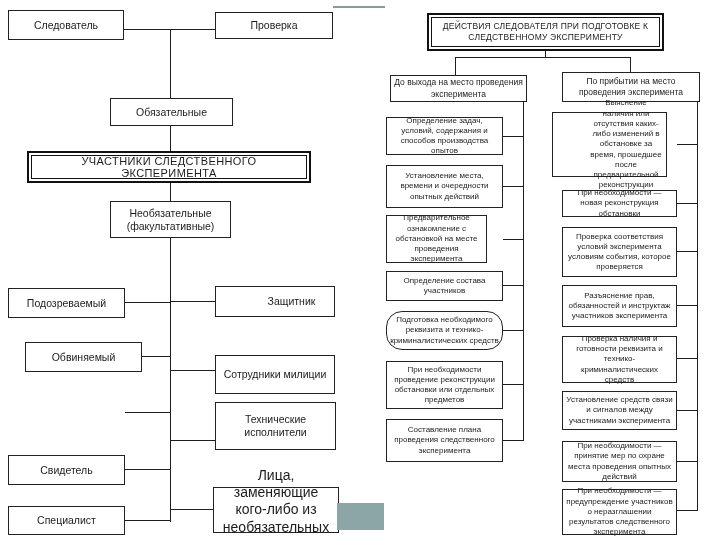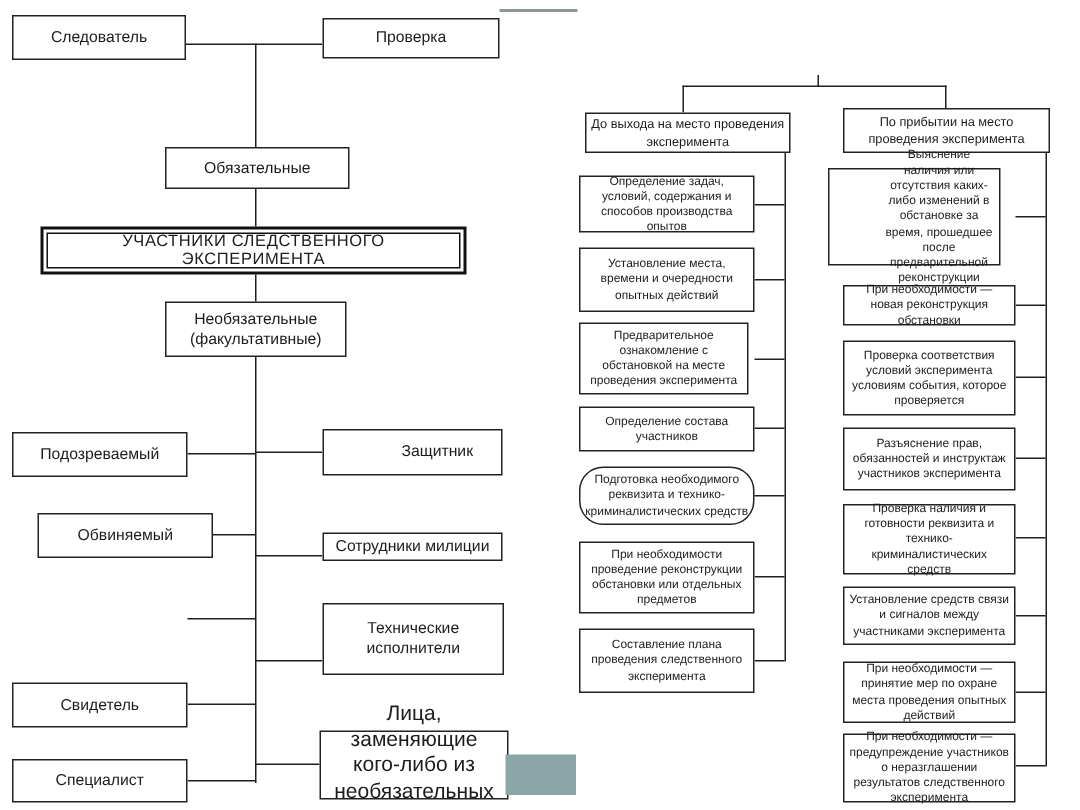"ДЕЙСТВИЯ СЛЕДОВАТЕЛЯ ПРИ ПОДГОТОВКЕ К" div.dbl { html: none -> <div> <div>ДЕЙСТВИЯ СЛЕДОВАТЕЛЯ ПРИ ПОДГОТОВКЕ К СЛЕДСТВЕННОМУ ЭКСПЕРИМЕНТУ</div> </div> }
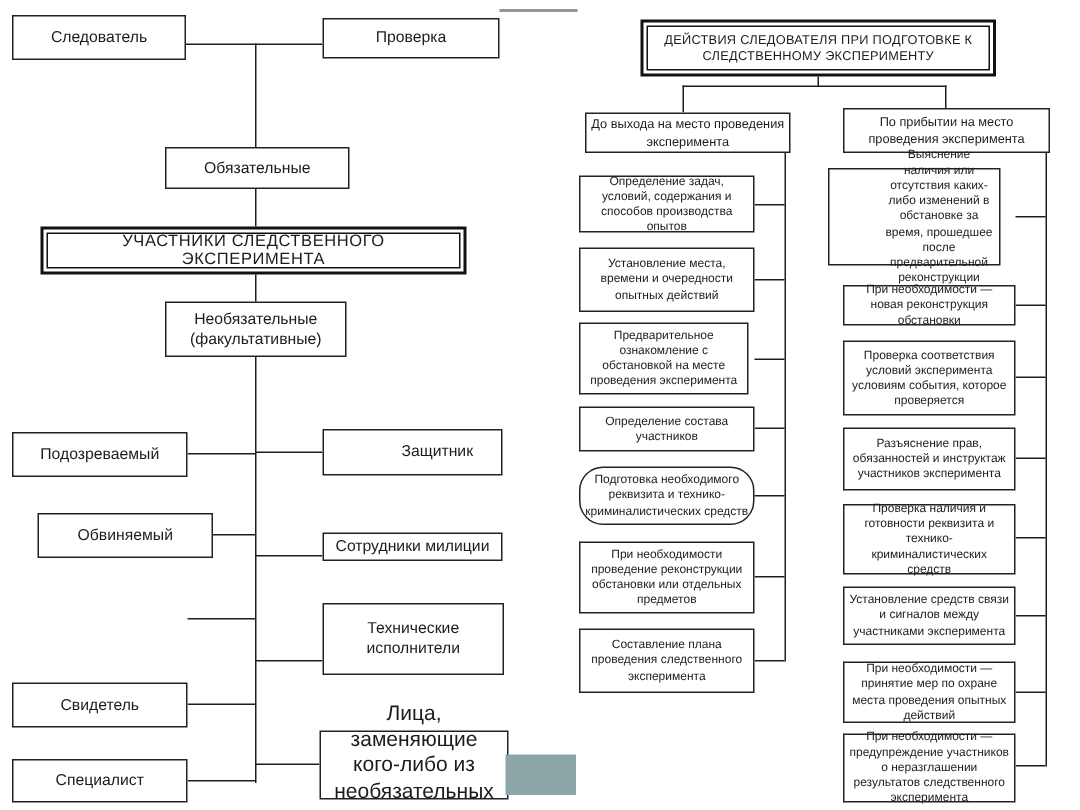"Предварительное ознакомление с" div.bx { width: 113px -> 101px }
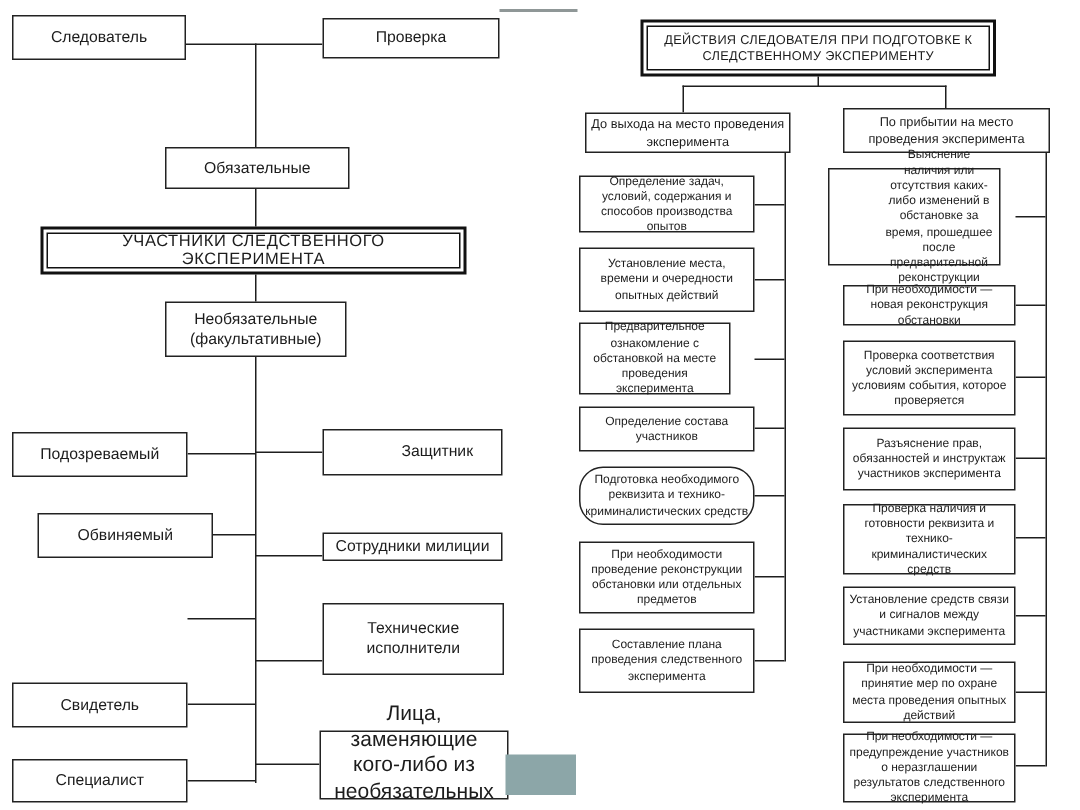"Сотрудники милиции" div.bx { height: 19px -> 39px }
